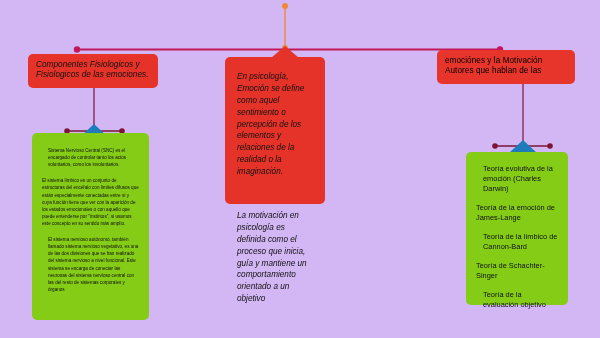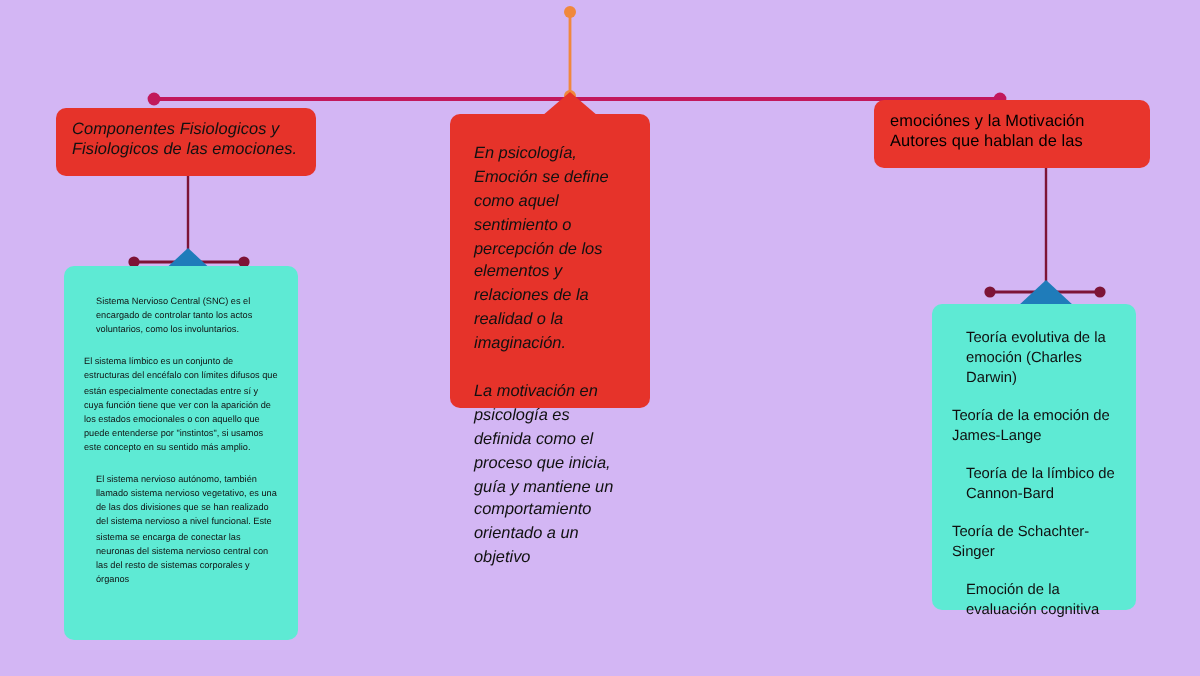"Teoría evolutiva de la emoción" .node.blue { background: #5eead4 -> #84cc16 }
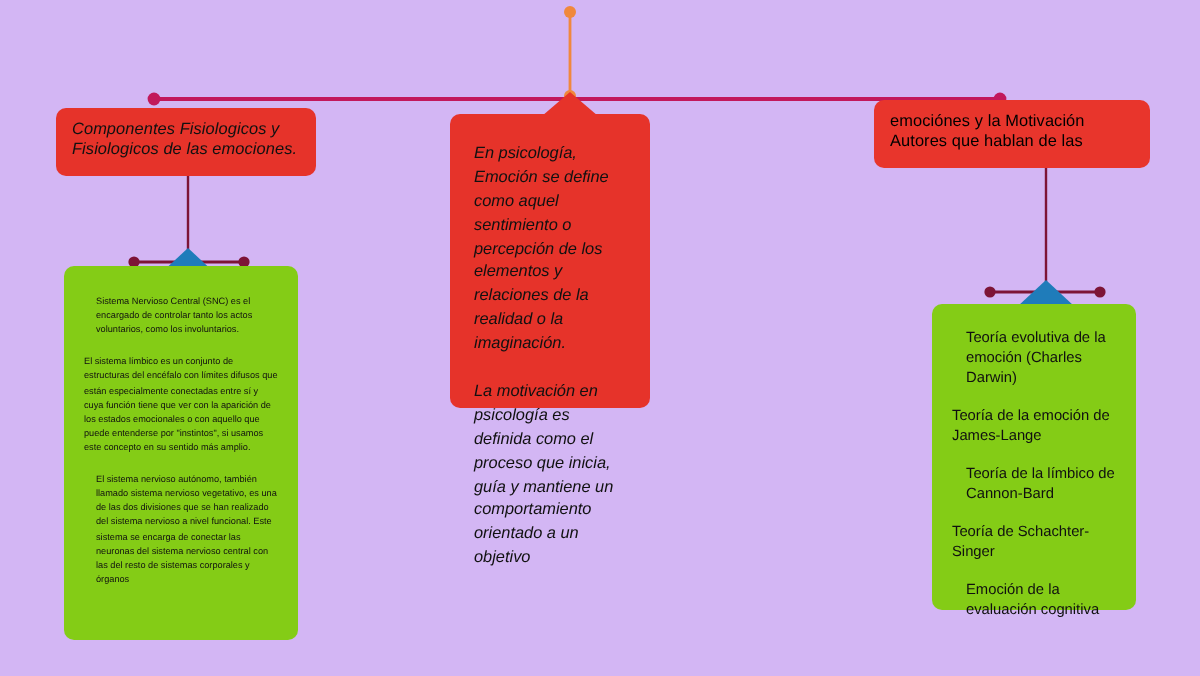"La motivación en psicología es" .center-node p + p { margin-top: 12px -> 32px }
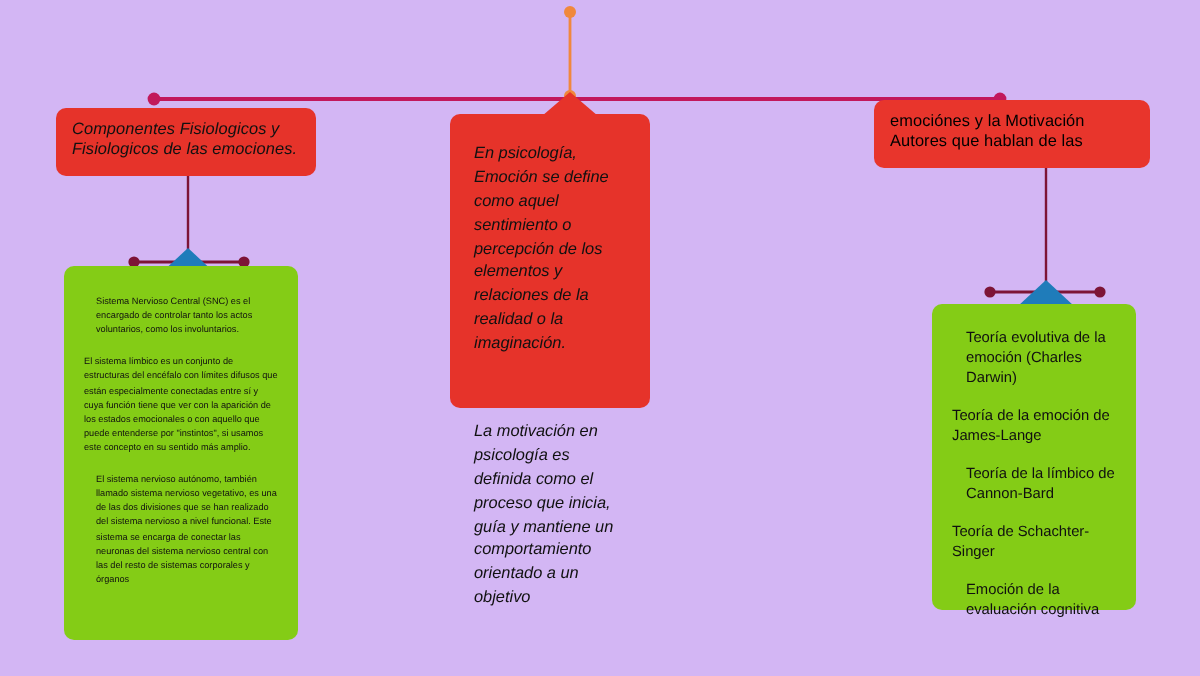"Emoción de la evaluación cognitiva" div.li { text: Emoción de la evaluación cognitiva -> Teoría de la evaluación objetivo }
